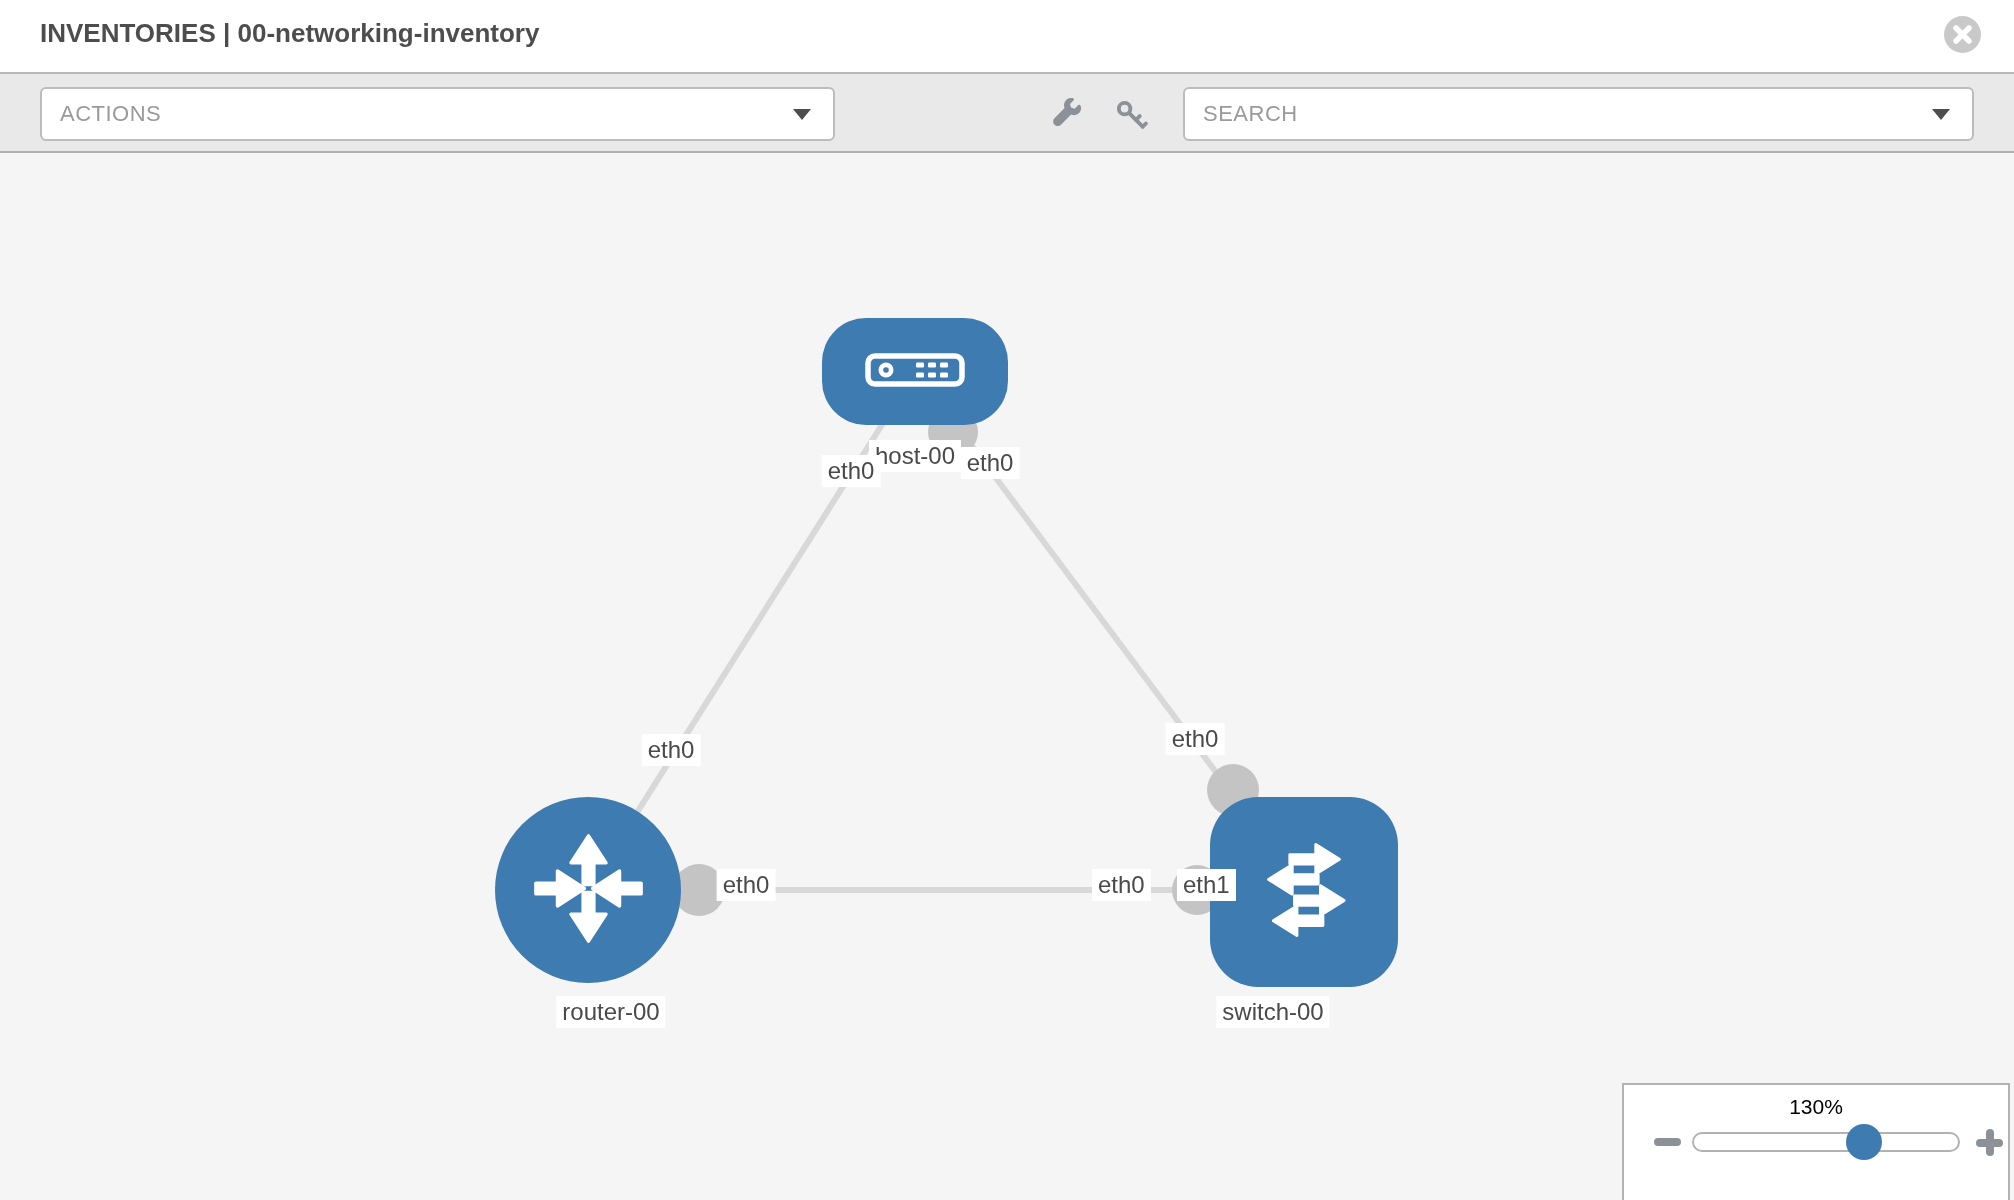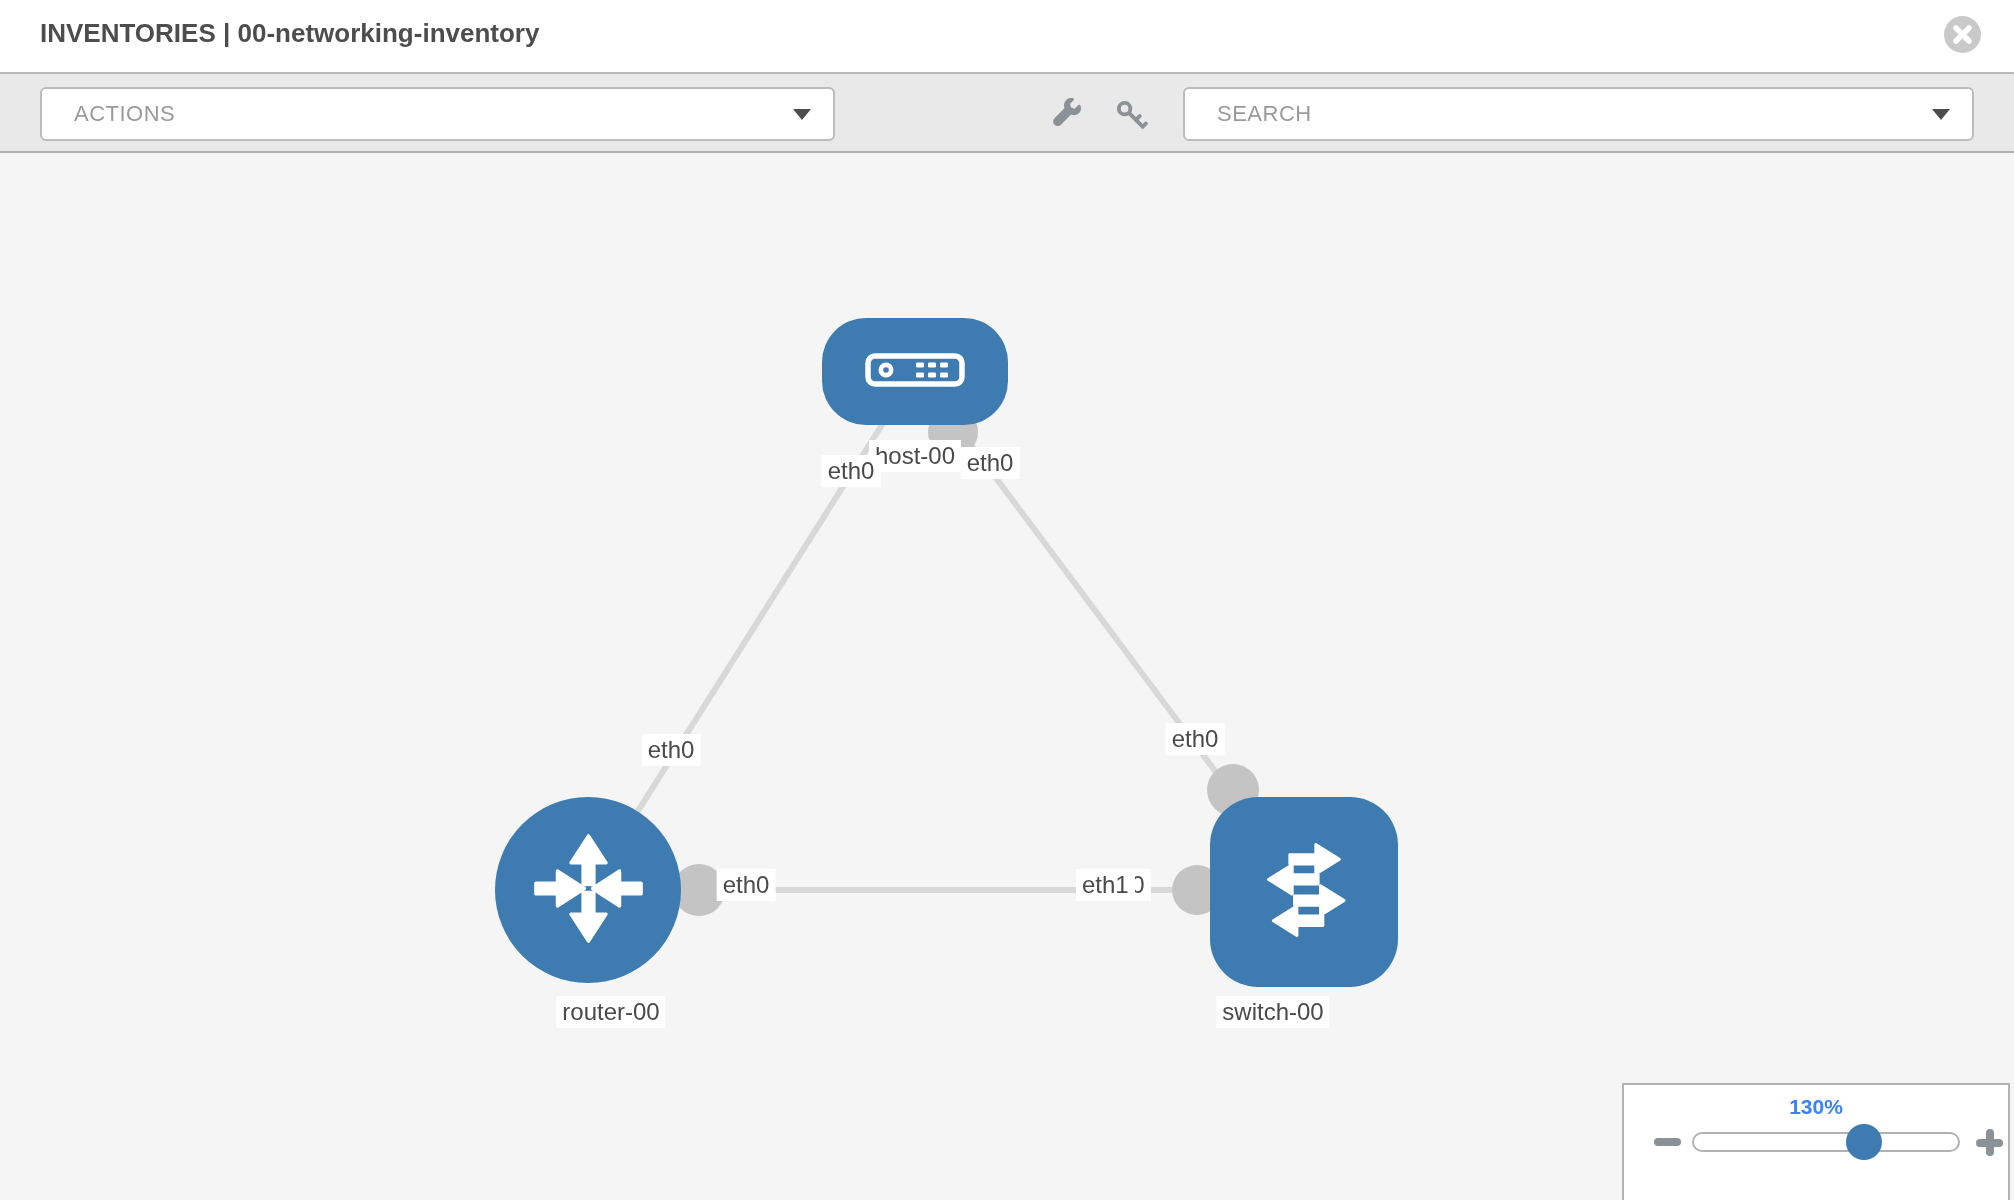"ACTIONS" .select .sel-label { margin-left: 32px -> 18px }
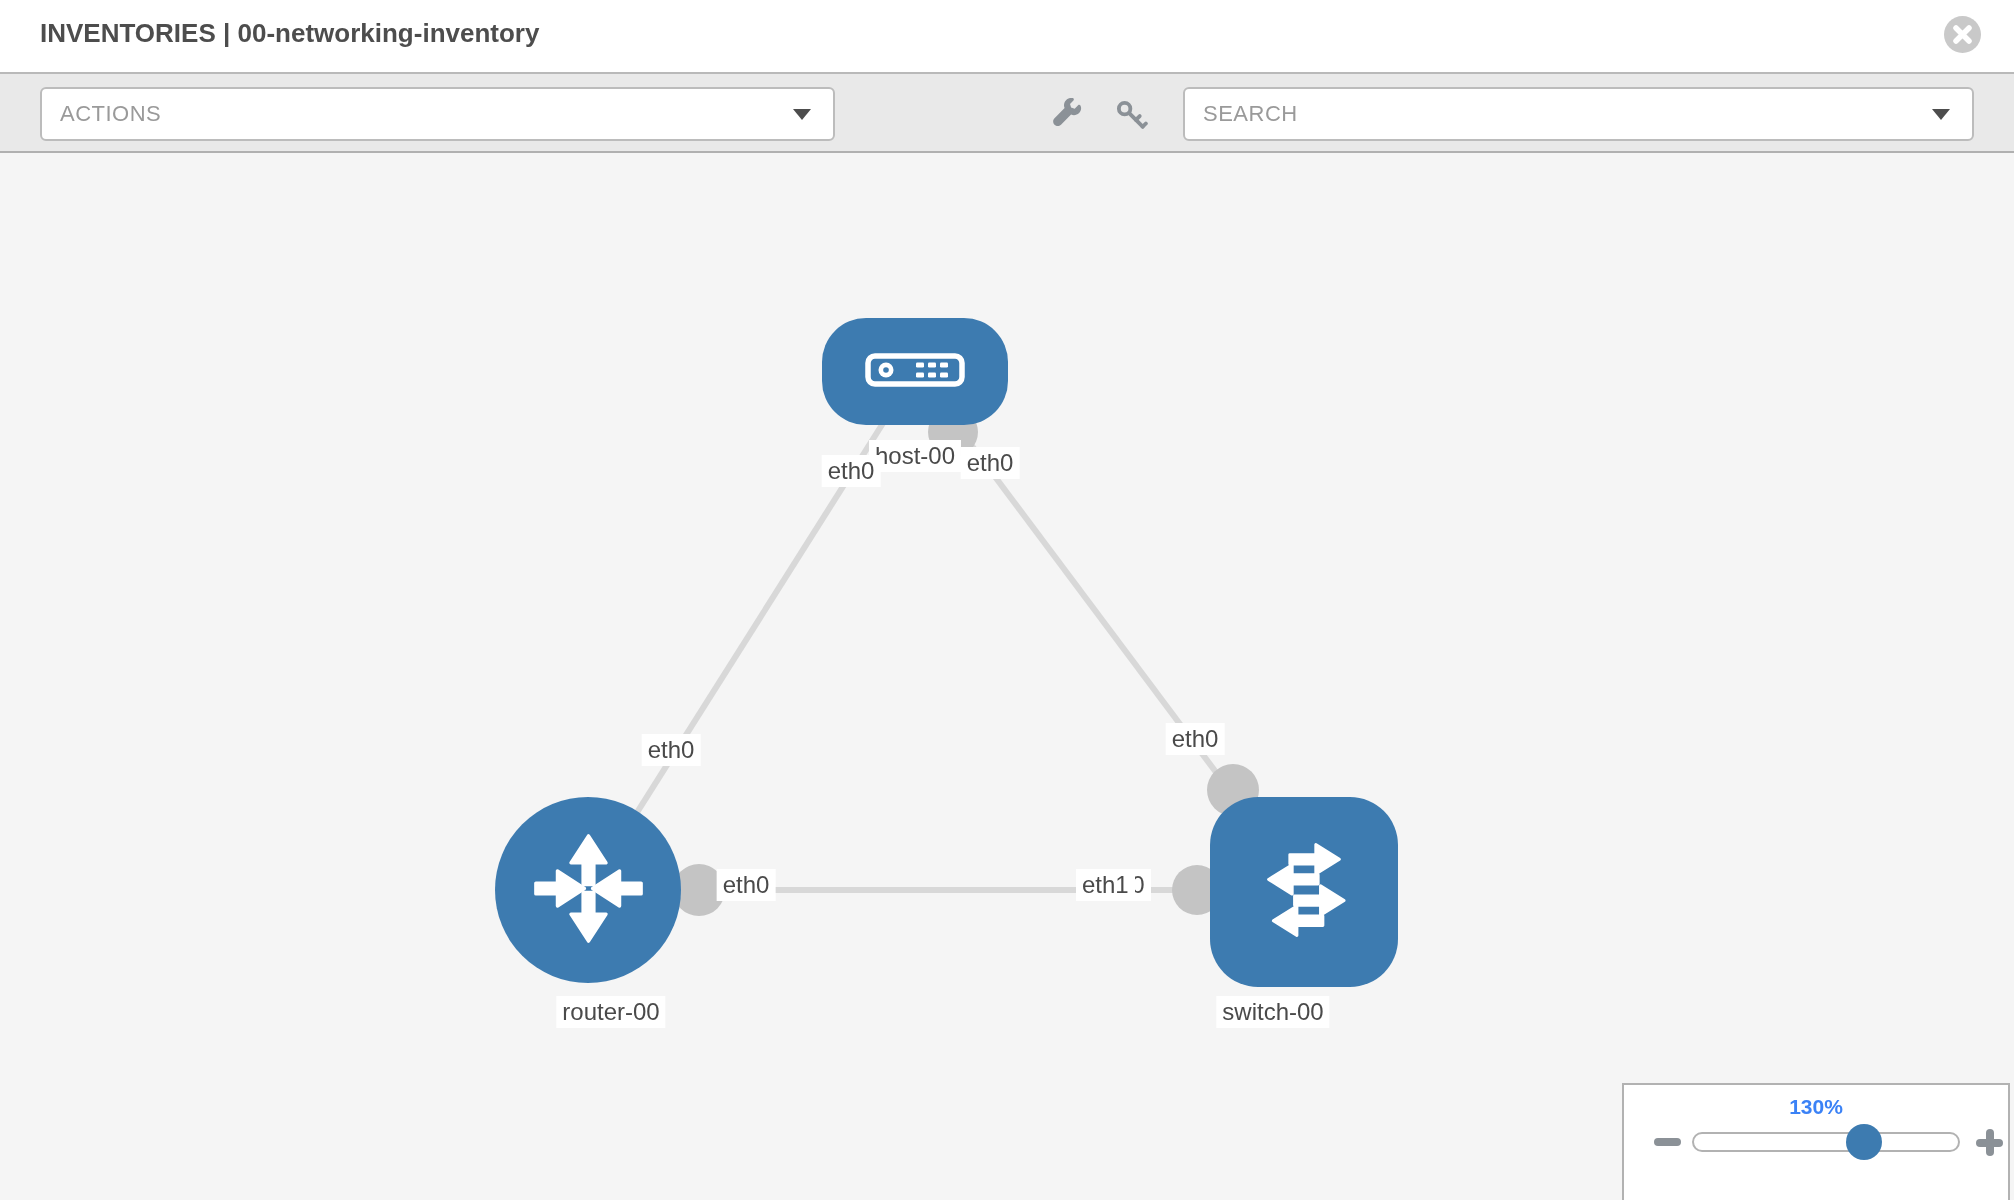"eth1" div.chip { left: 1076px -> 1177px }
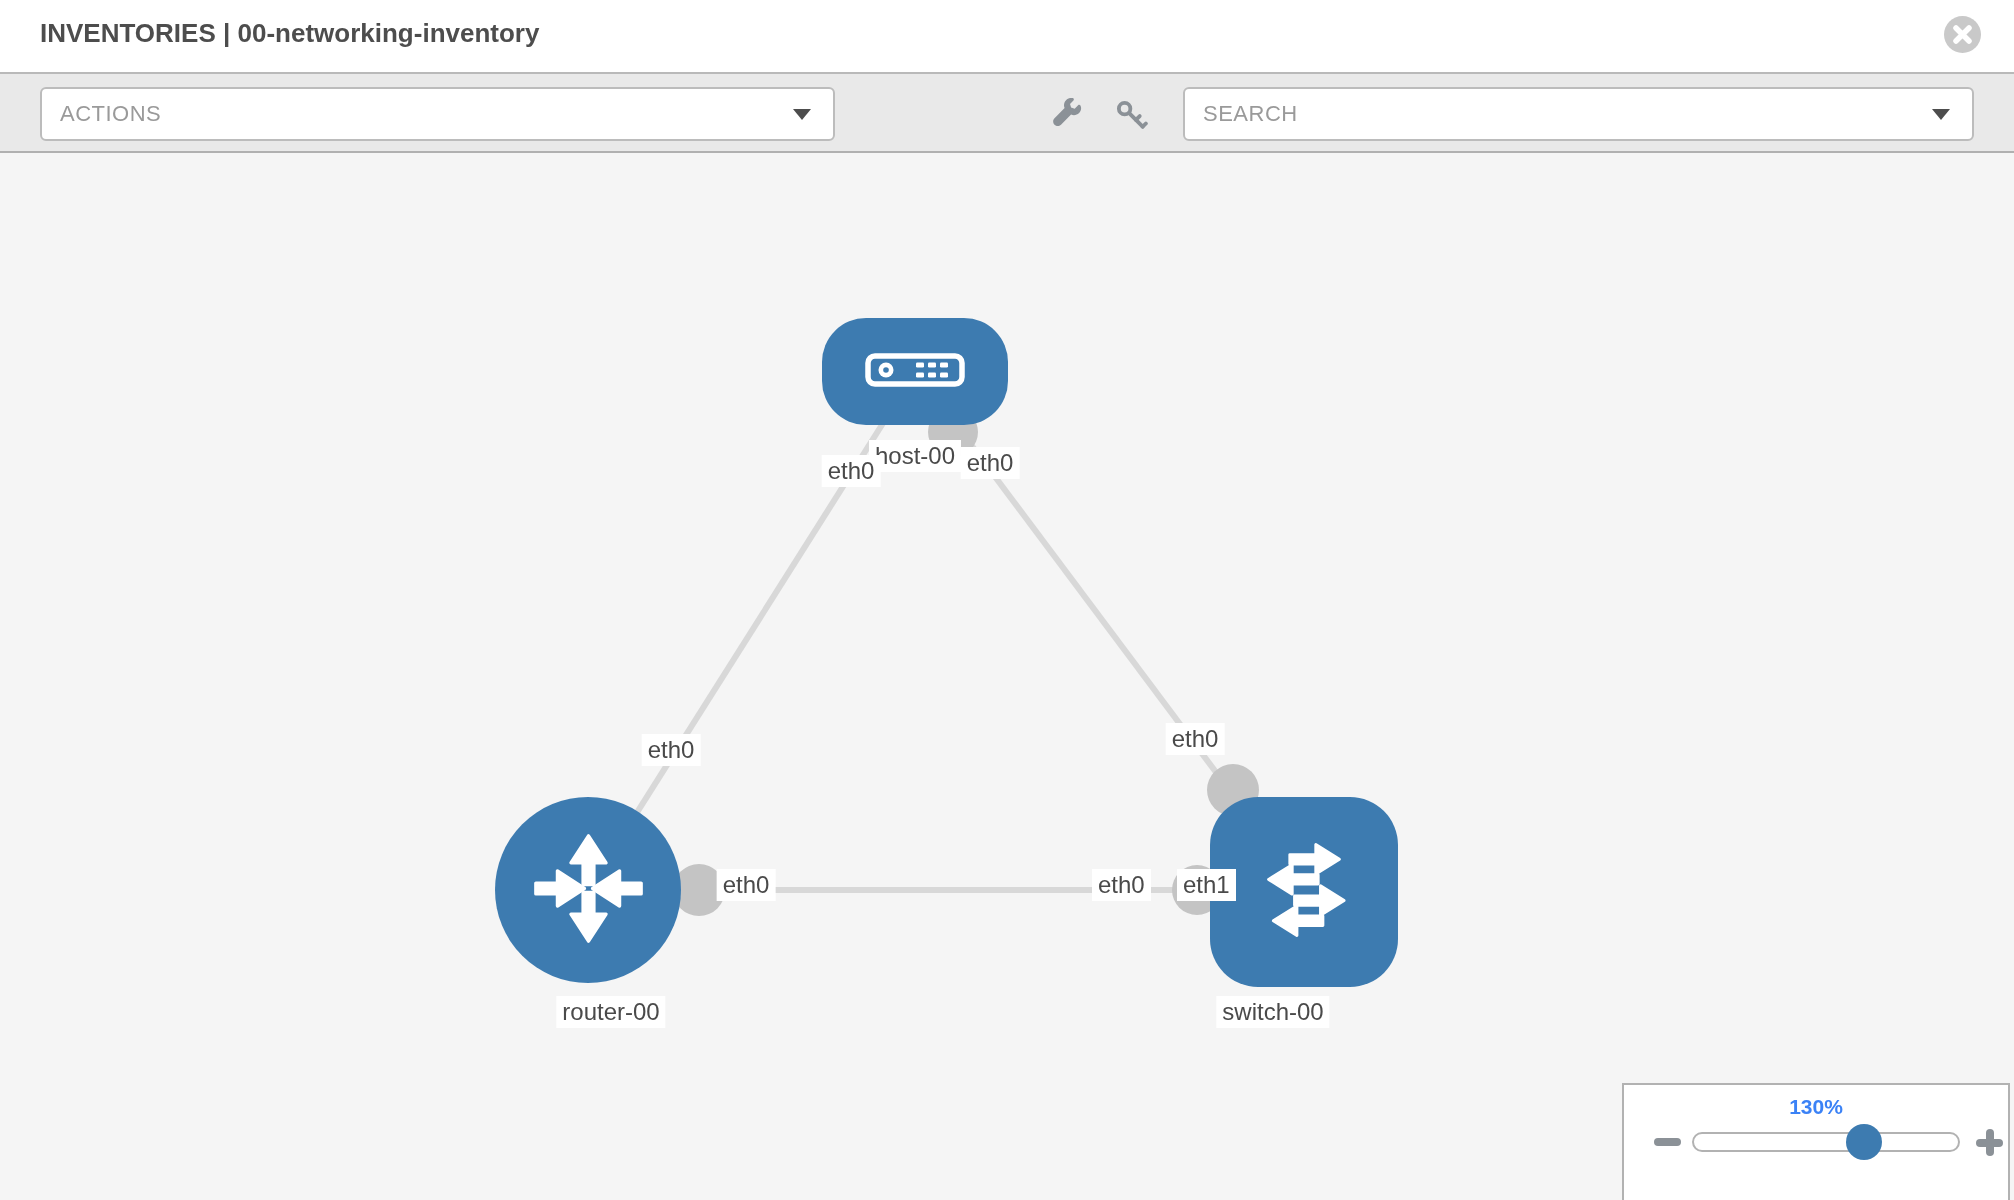"130%" .zoom-level { color: #3b82f6 -> #000000; font-weight: bold -> none }
